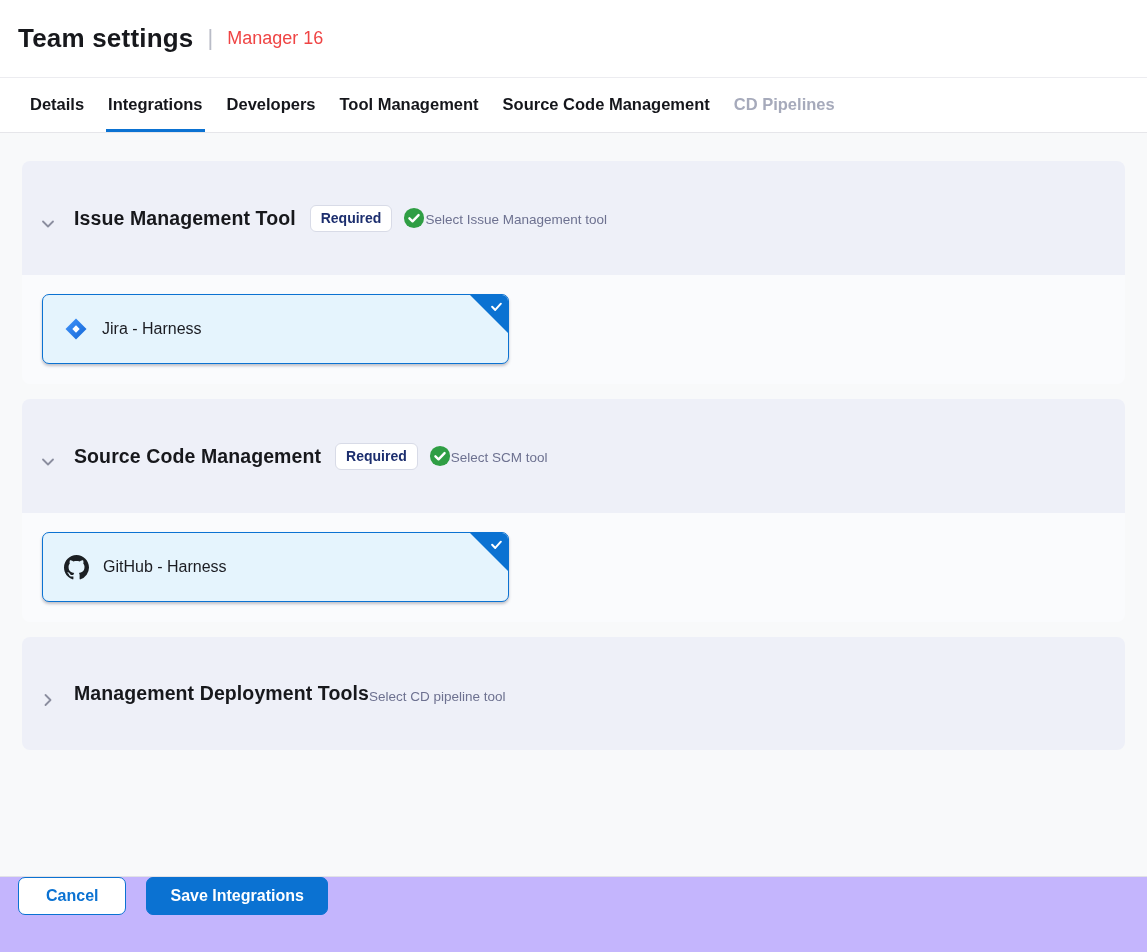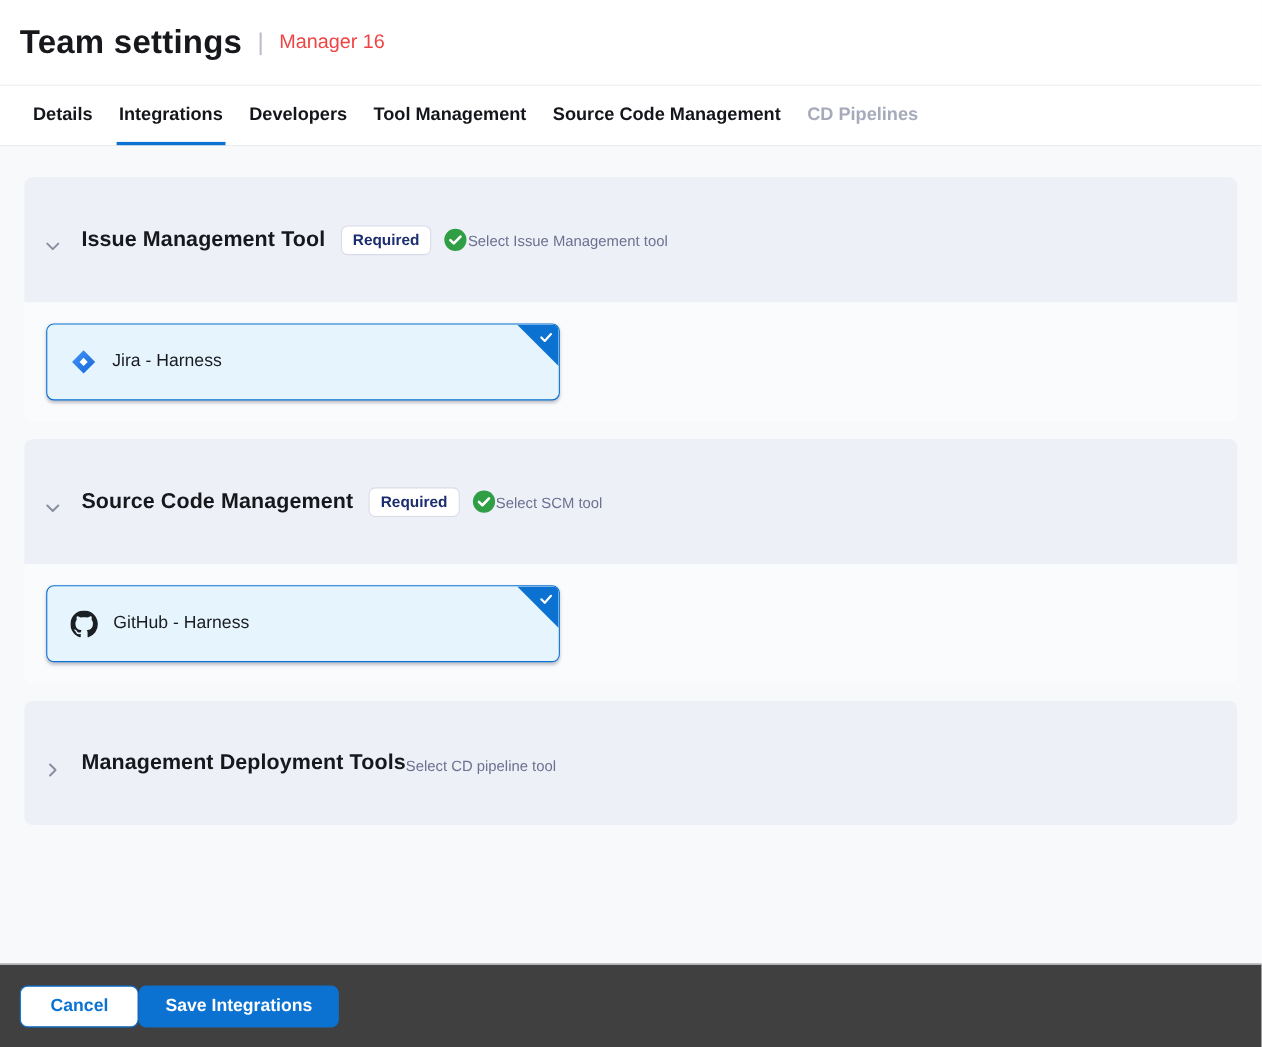"Team settings" .page-title { font-size: 30px -> 26px }
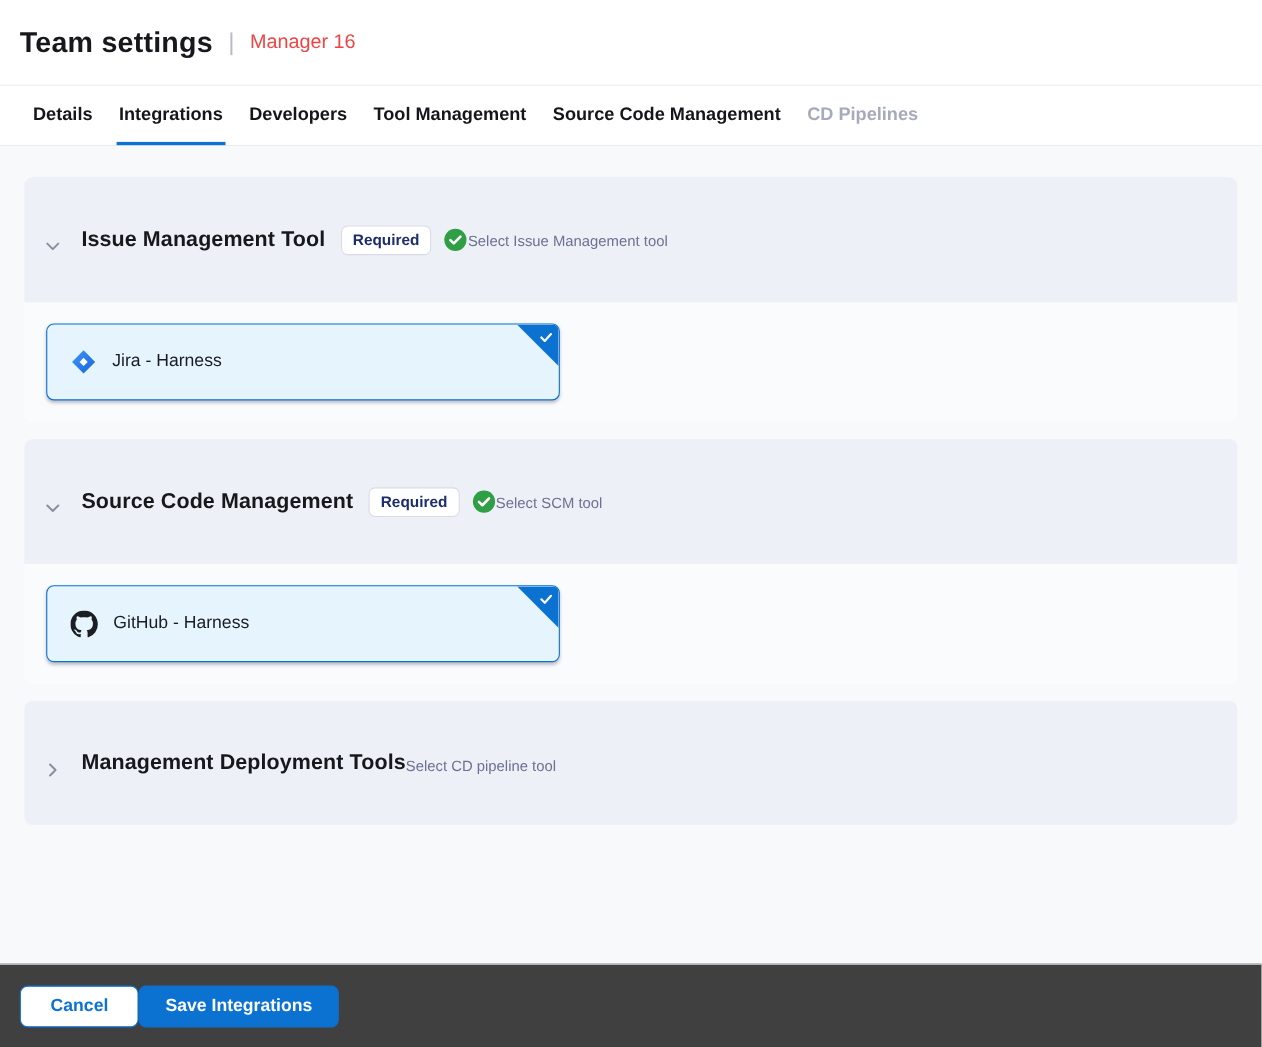"Cancel" .footer { align-items: center -> none; background: #404040 -> #c4b5fd; gap: none -> 20px }
